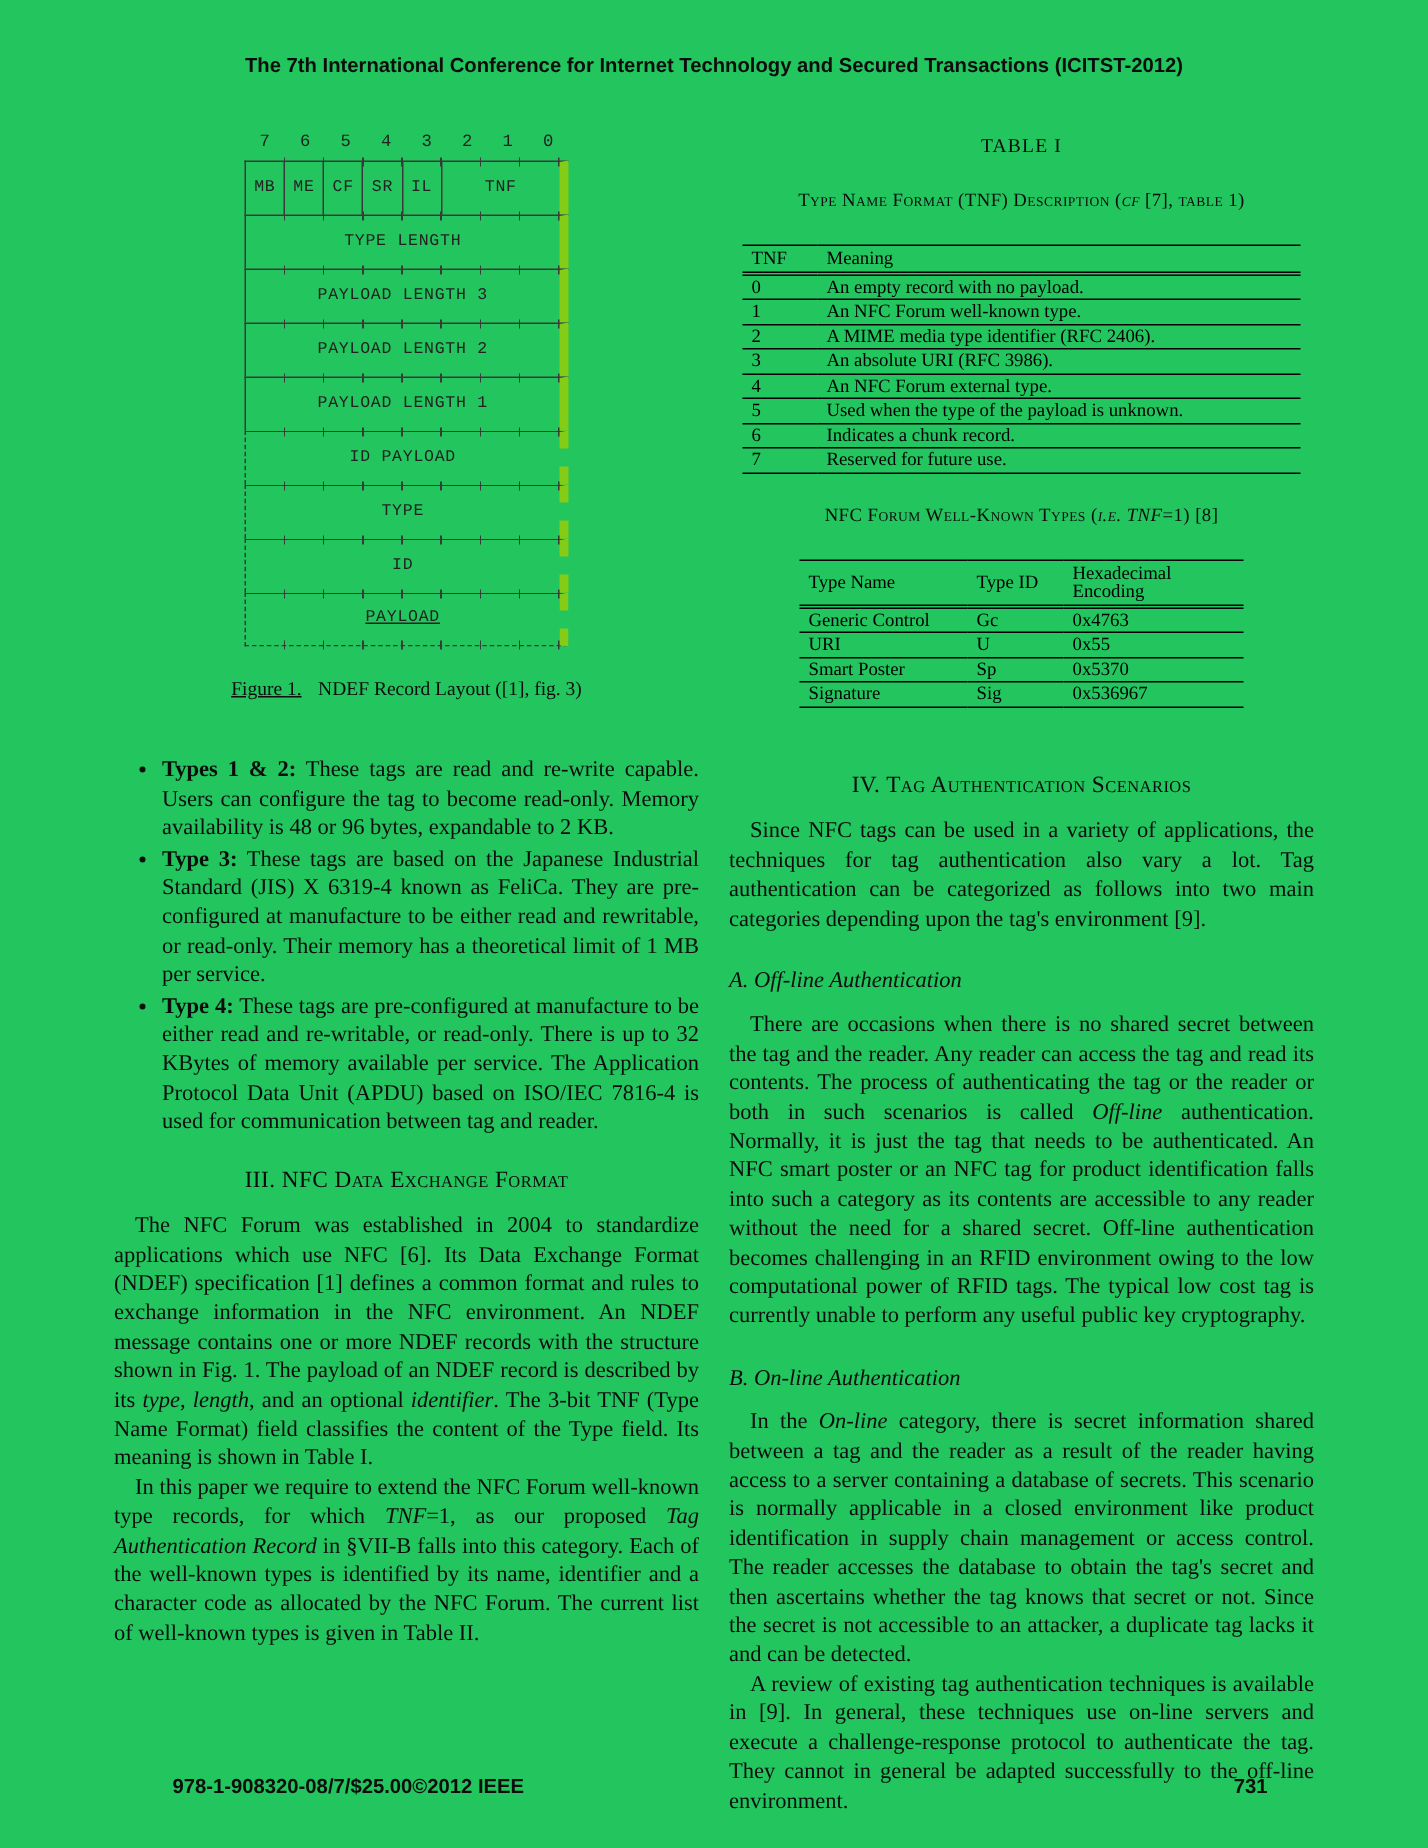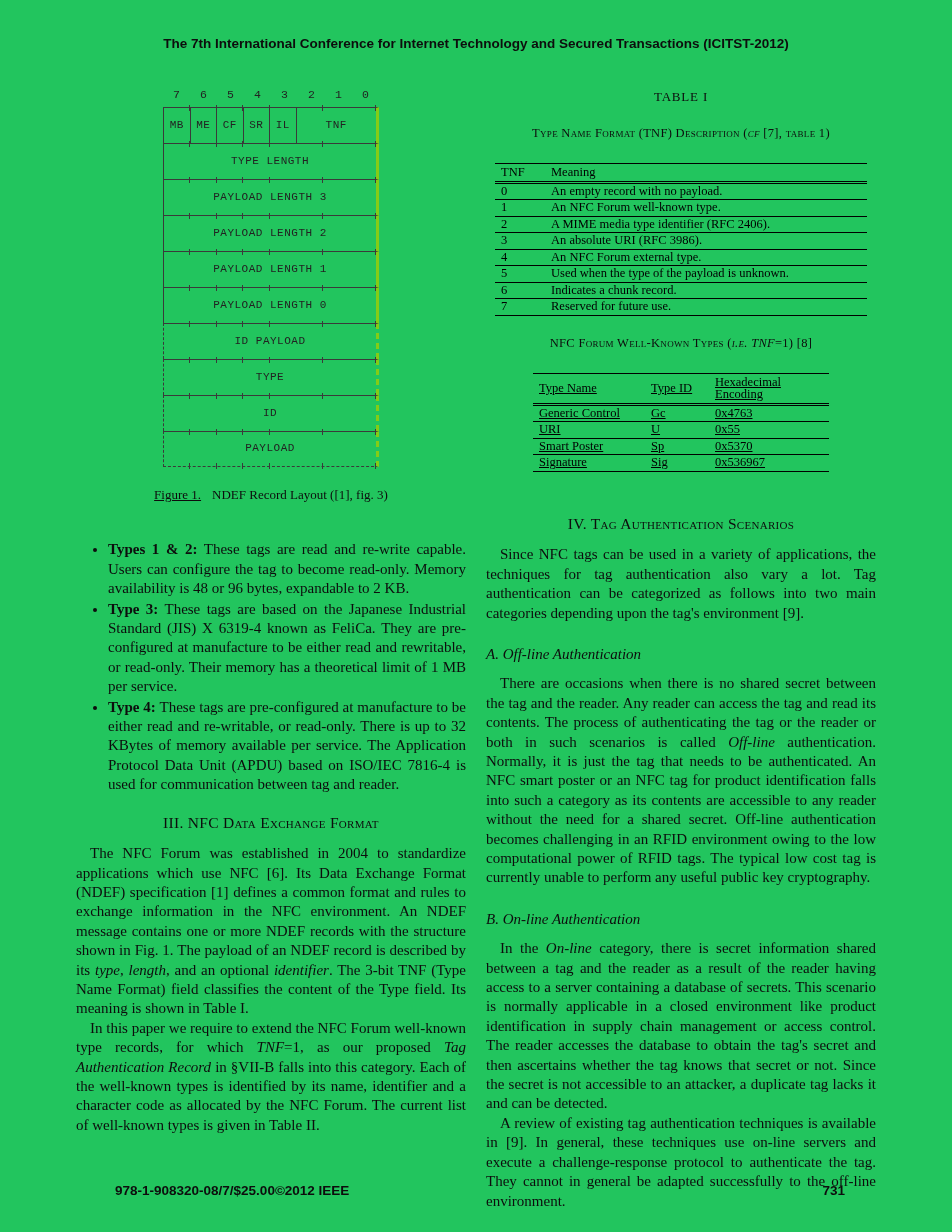"MB" .frow { border-right: 3px solid #84cc16 -> 6px solid #84cc16 }
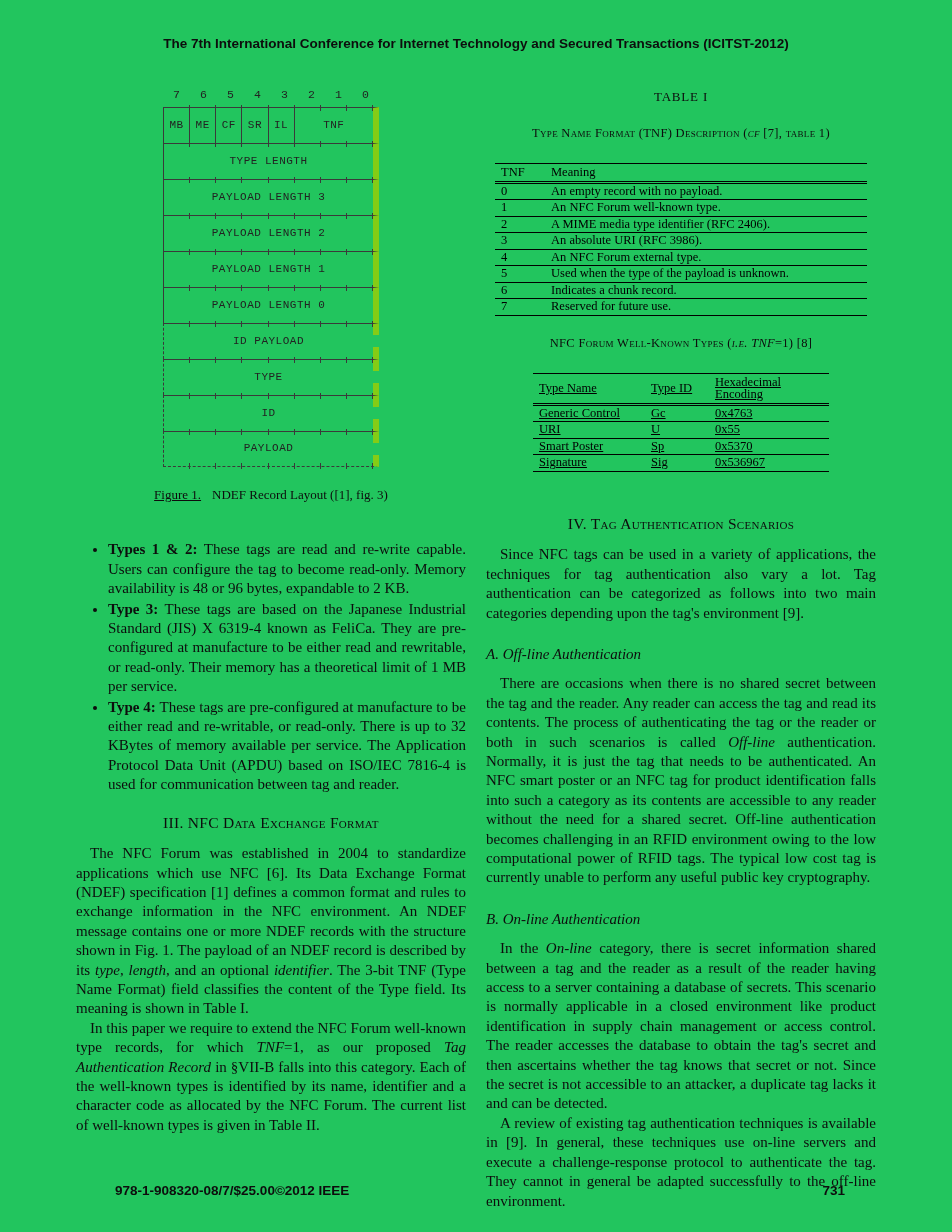"PAYLOAD LENGTH 0" div.frow { html: <div>PAYLOAD LENGTH 0</div> -> none }
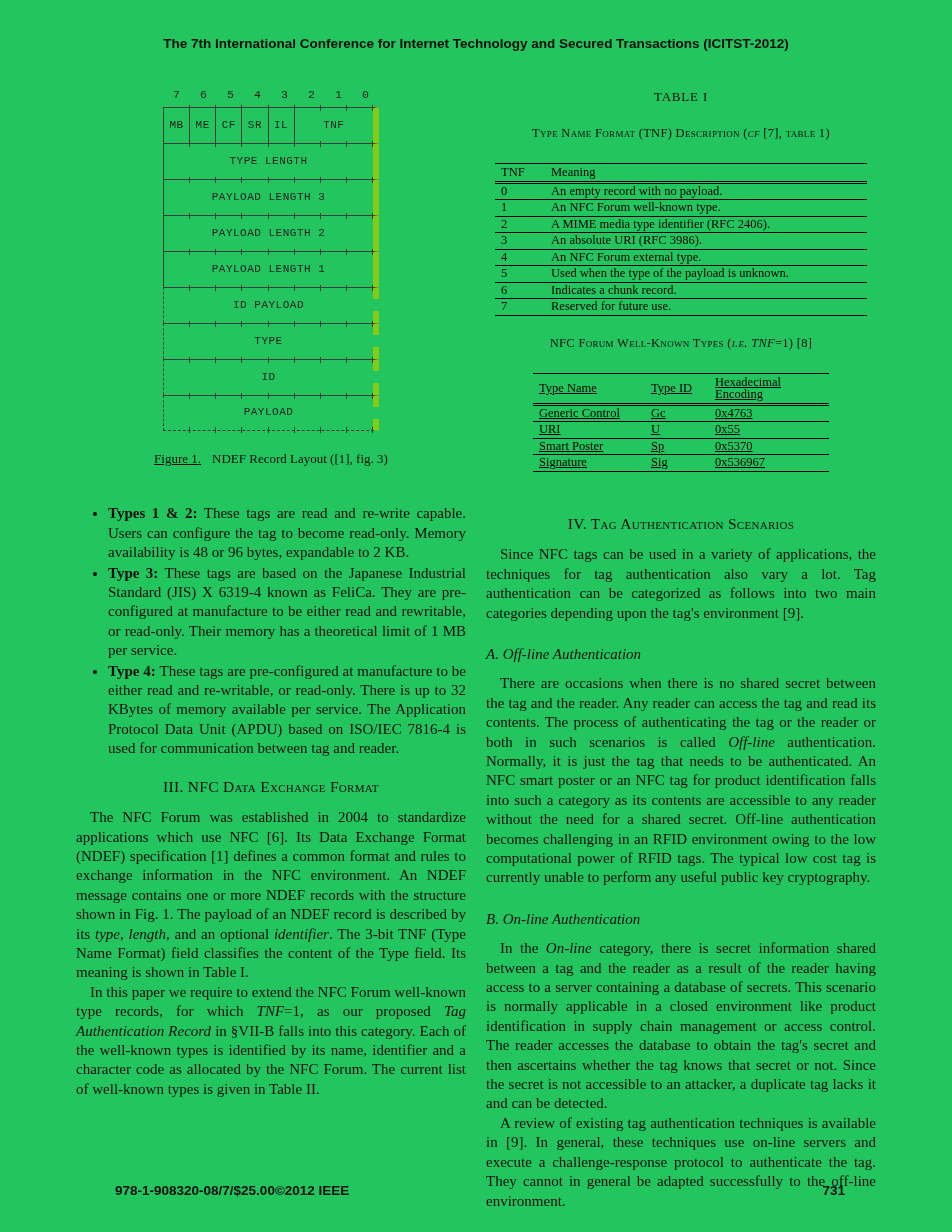"Type Name" table.t2 { text-decoration: underline -> none }
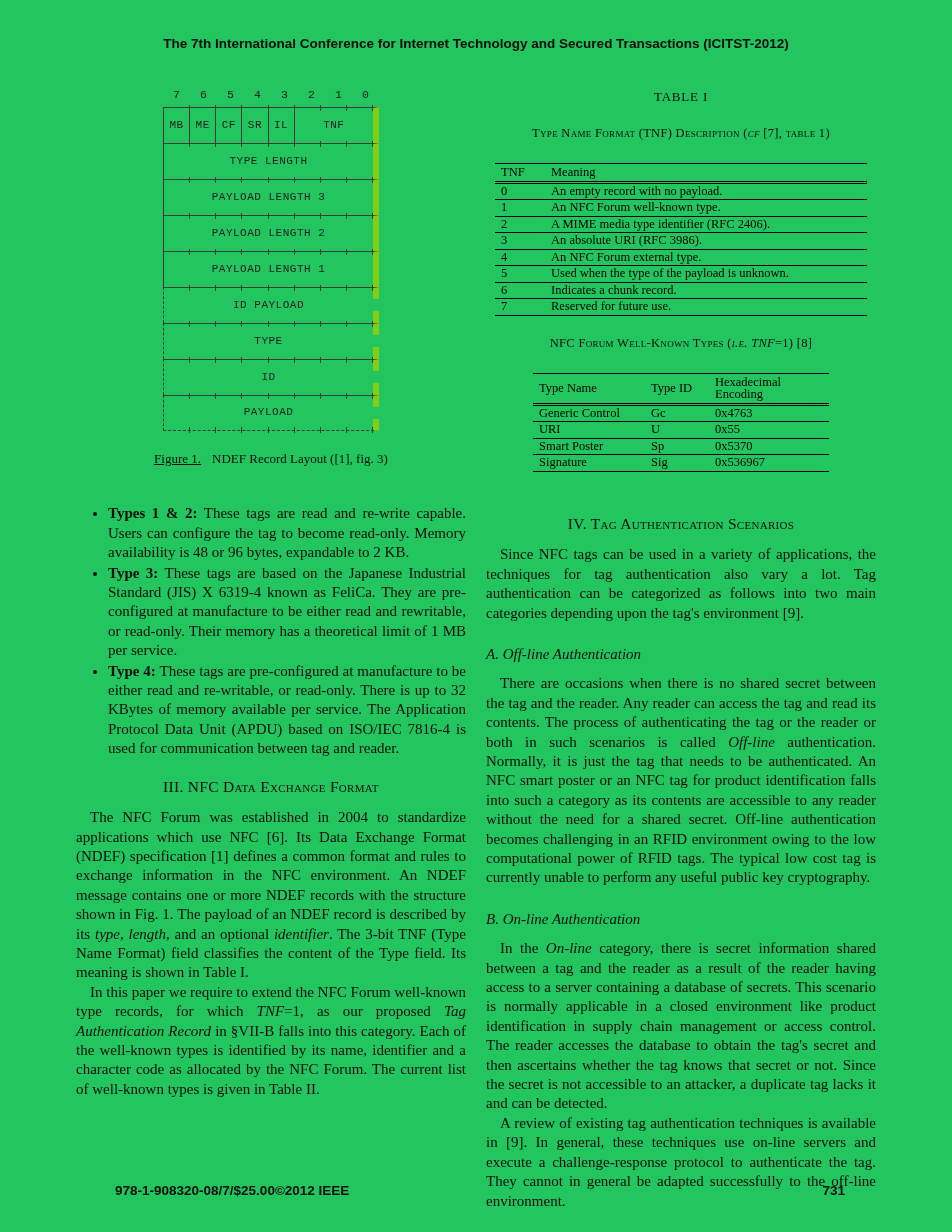"PAYLOAD" .frow.last { text-decoration: none -> underline }
